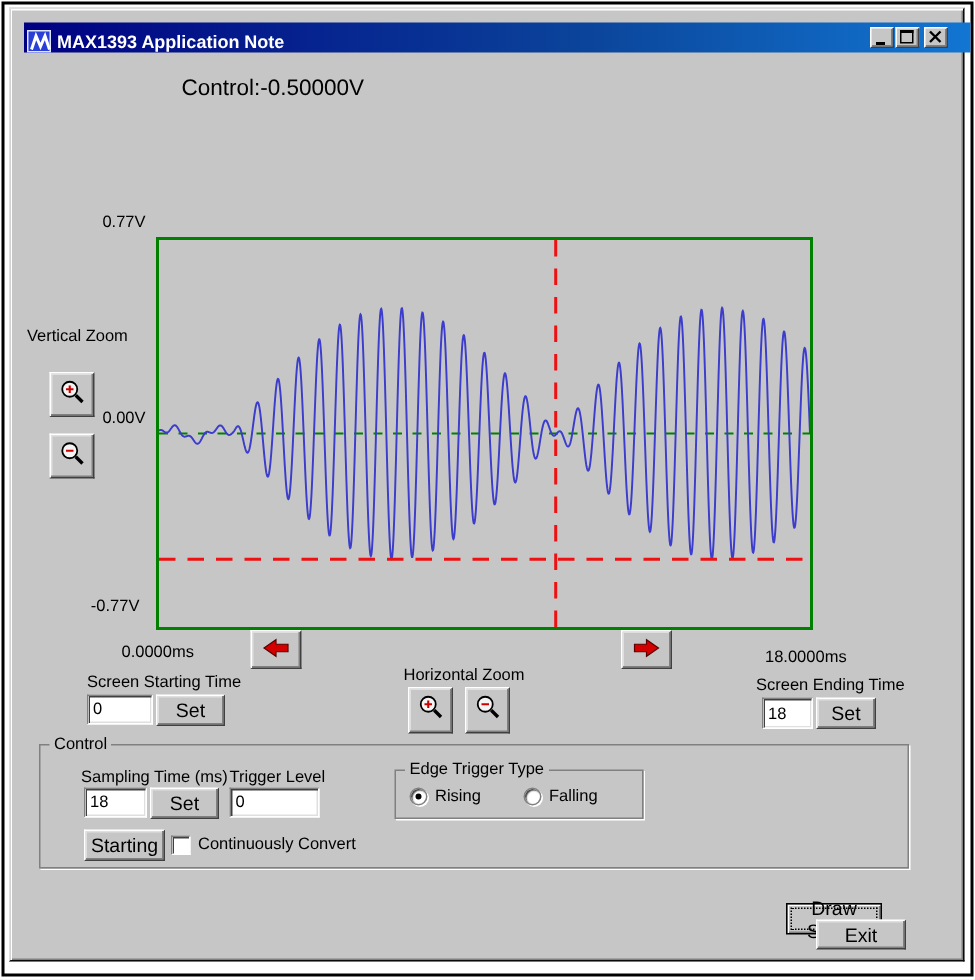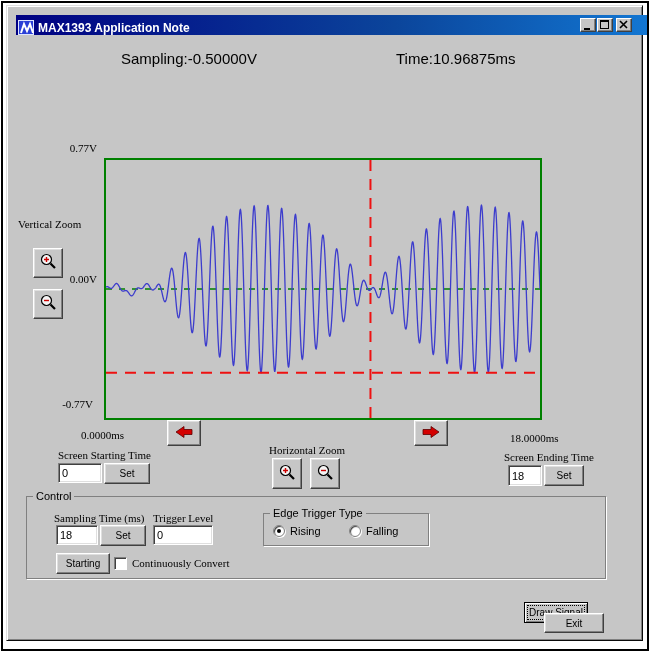"Sampling:-0.50000V" div.readout { text: Sampling:-0.50000V -> Control:-0.50000V }
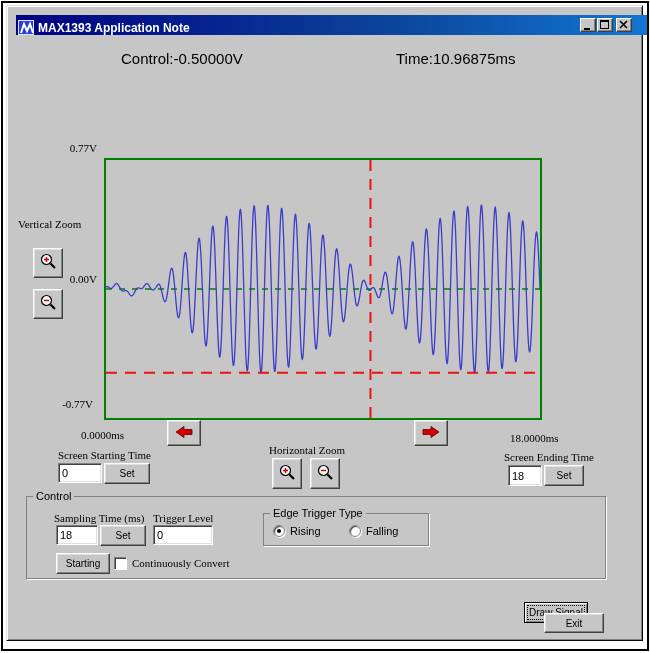"Time:10.96875ms" div.readout { html: <div>Time:10.96875ms</div> -> none }
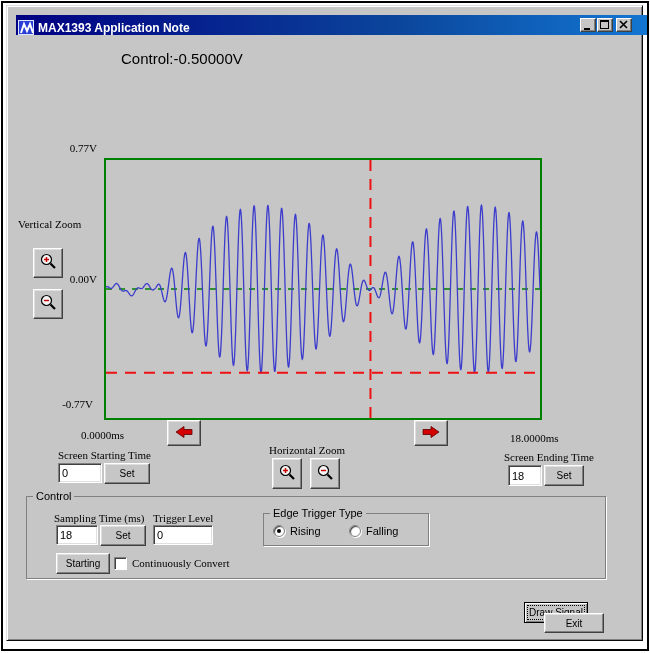"0.77V" .label { font-family: Liberation Serif, serif -> none }
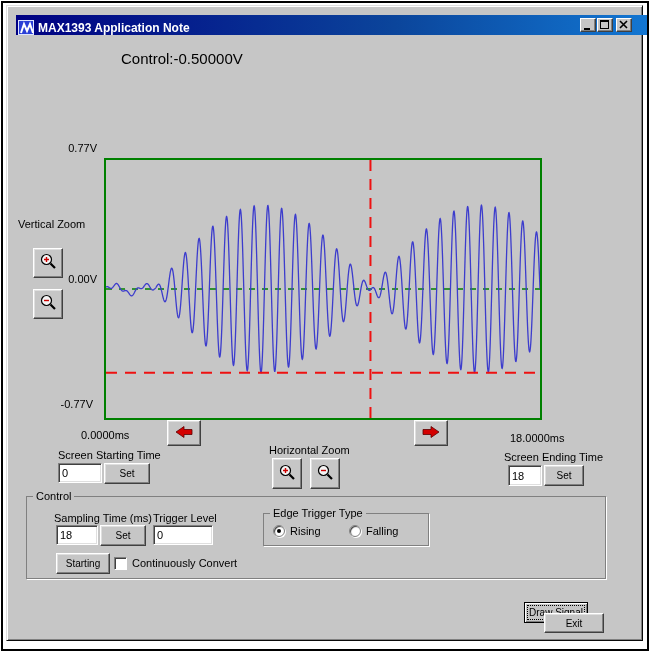"Set" .btn { font-size: 10px -> 13px }
